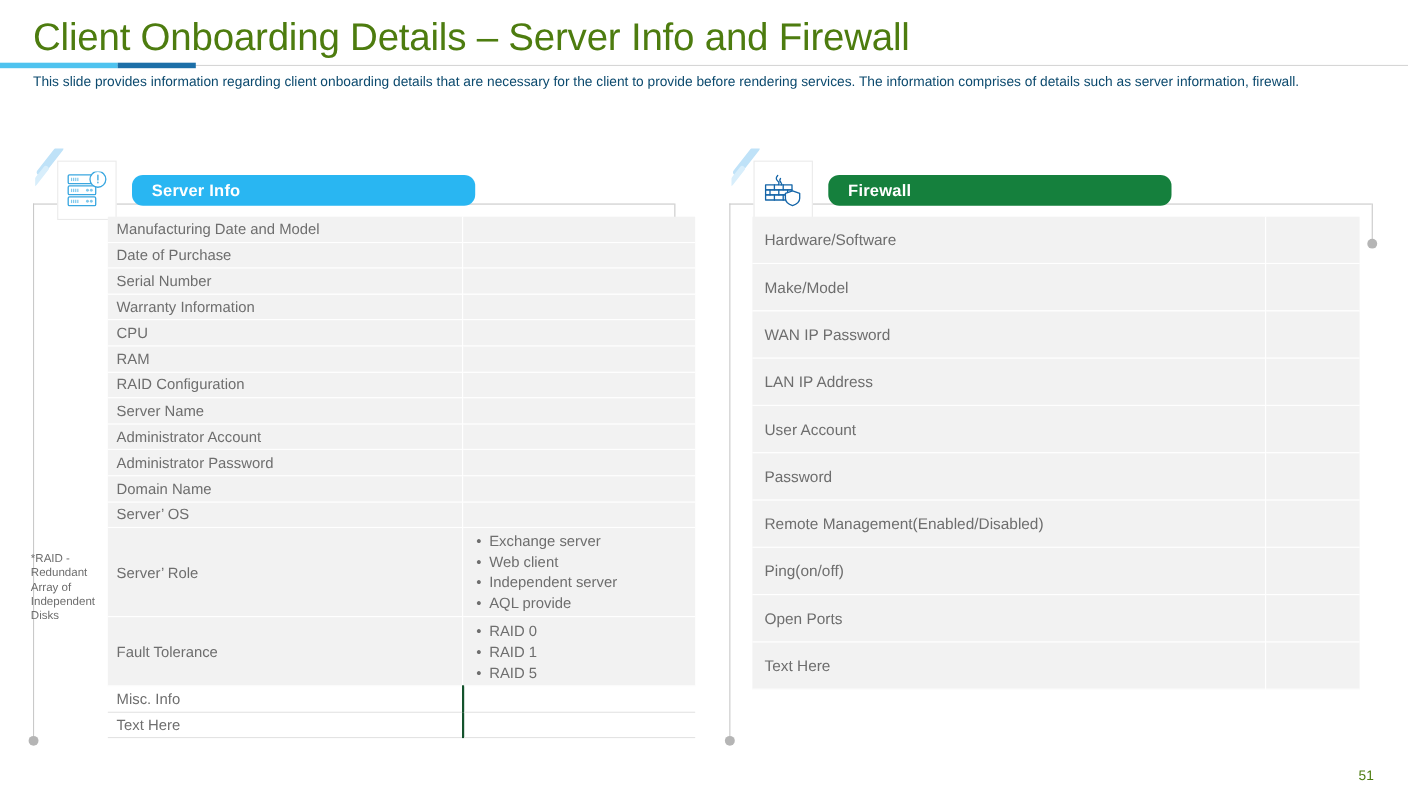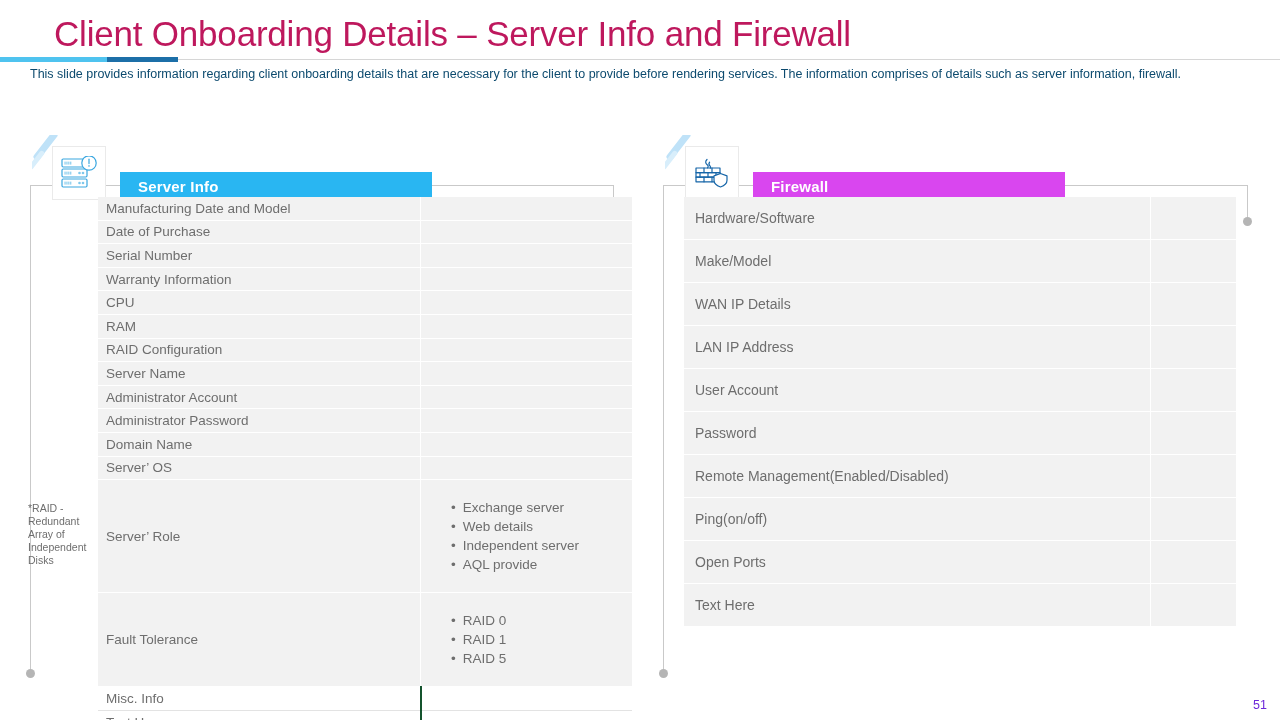"Client Onboarding Details – Server" .slide-title { color: #be185d -> #4d7c0f; margin-left: 24px -> none }
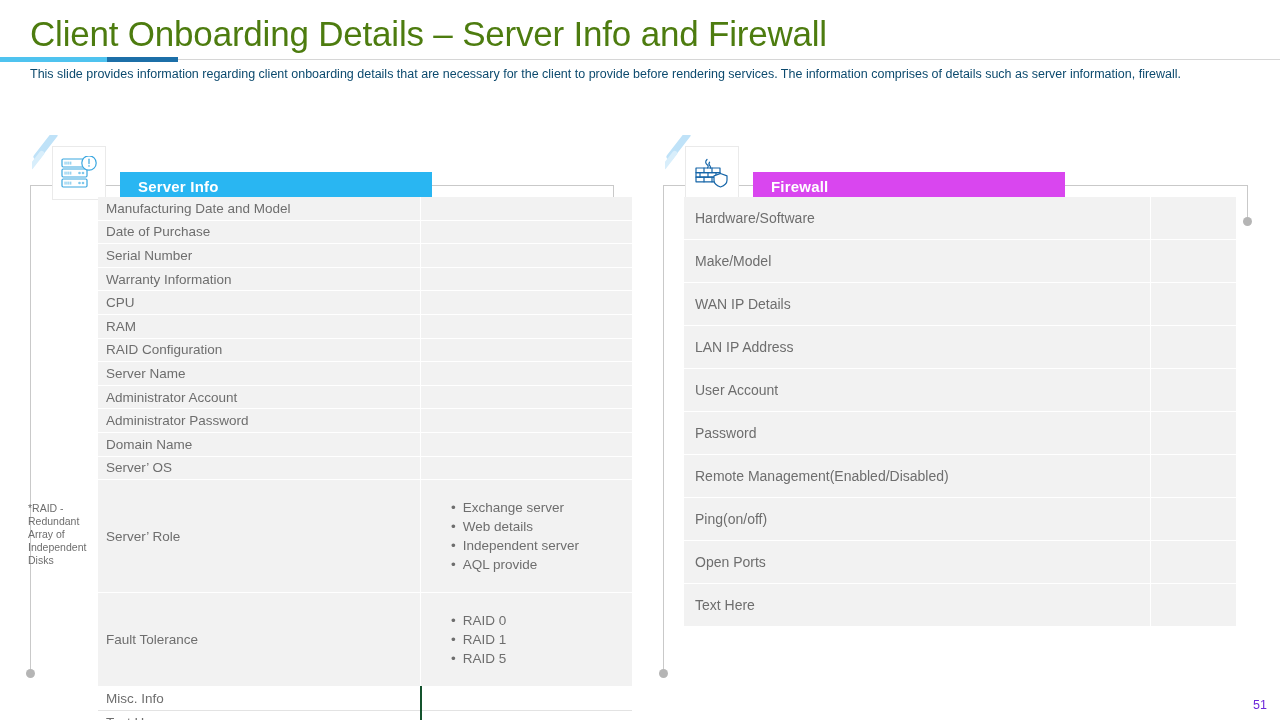"Server Info" .hdr-bar { border-radius: none -> 10px; top: 172px -> 159px }
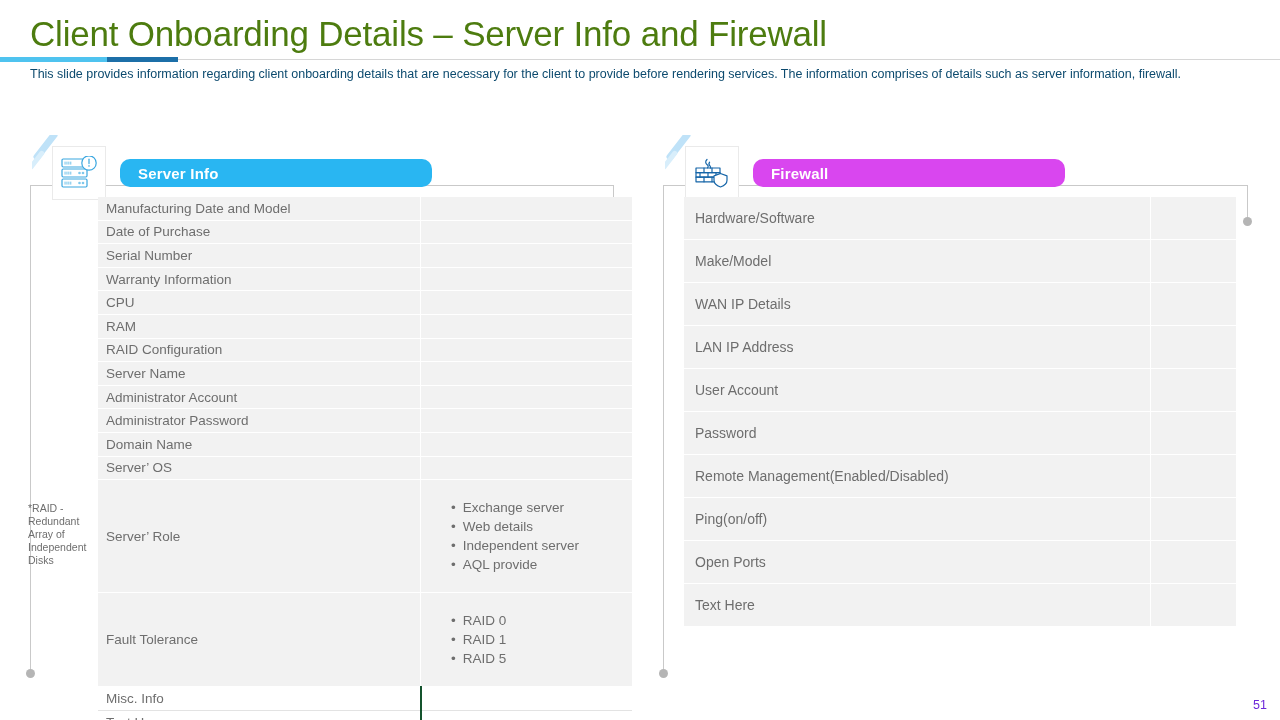"Firewall" .hdr-right { background: #d946ef -> #15803d }
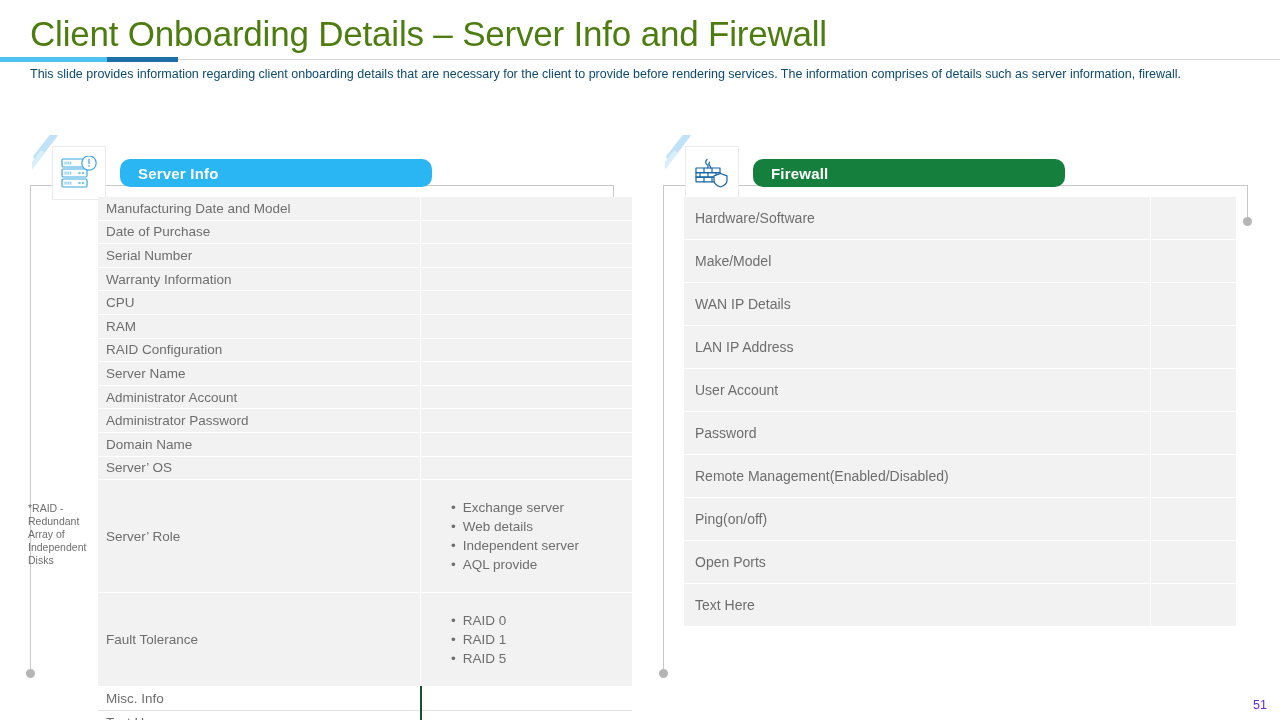"WAN IP Details" td.lbl { text: Details -> Password }
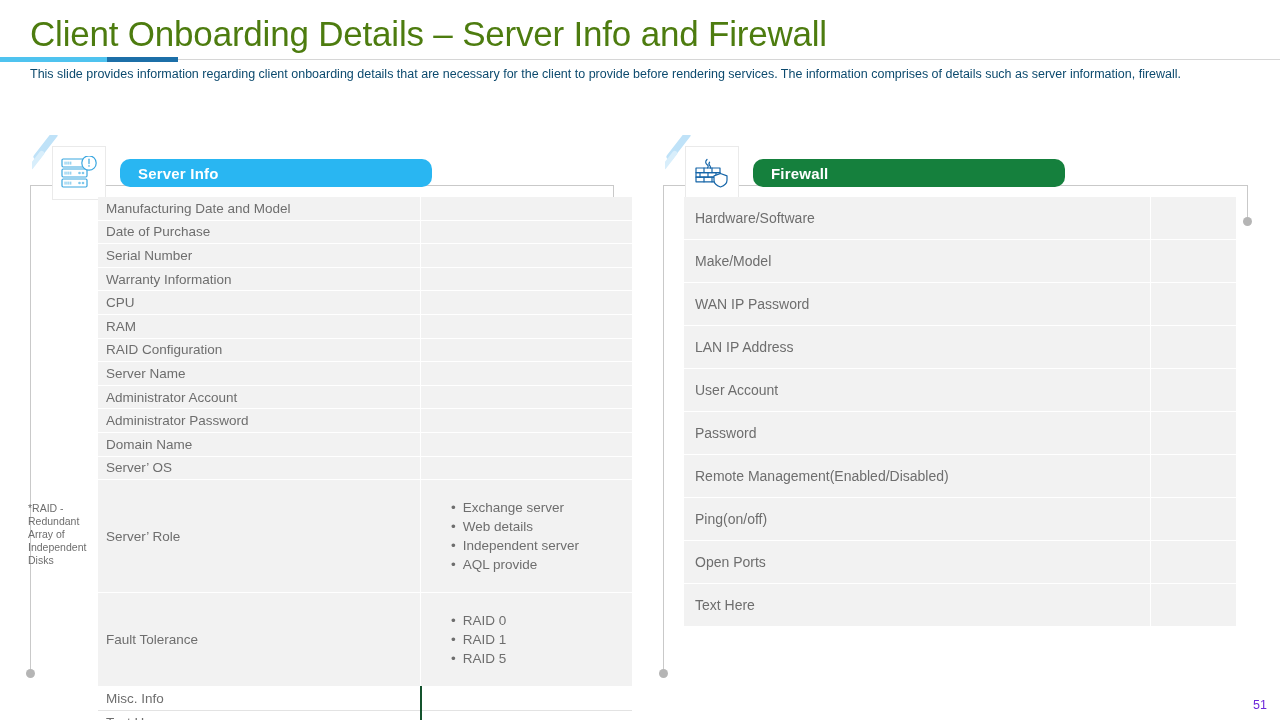"Exchange server" .tbl-server td.val ul { margin: 18px -> 0 }
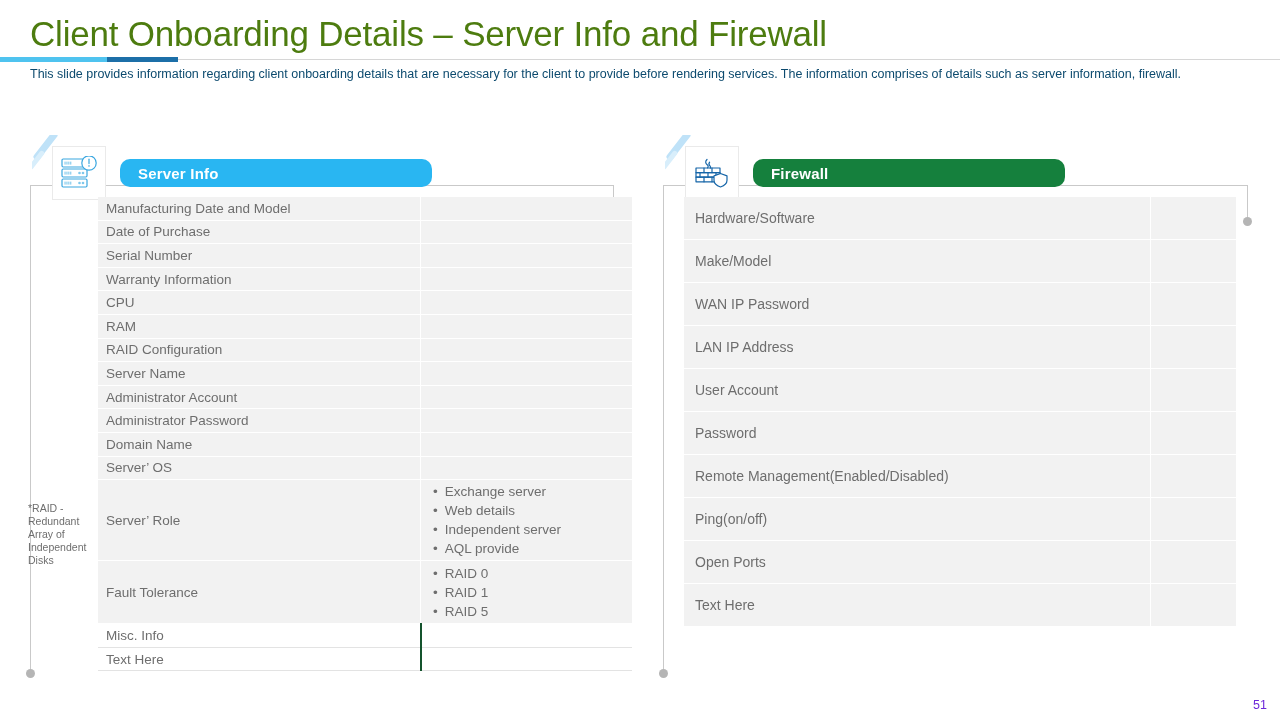"Web details" li { text: details -> client }
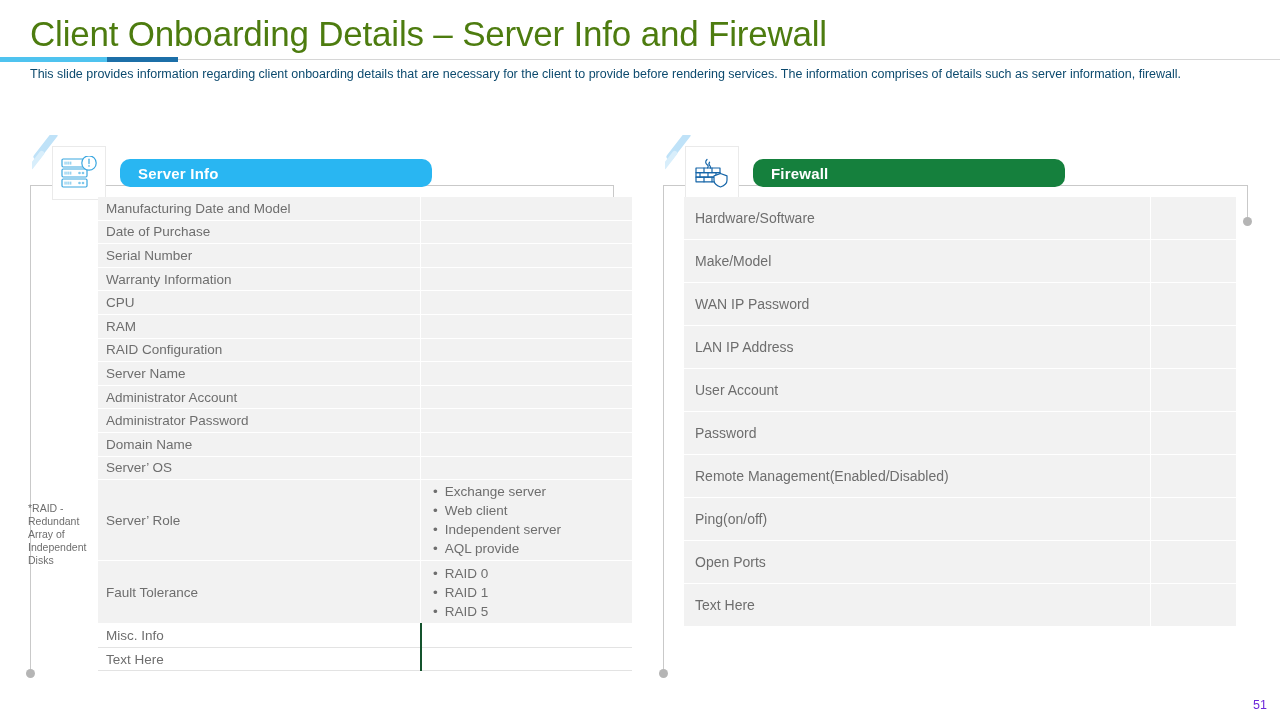"51" .page-num { color: #6d28d9 -> #4d7c0f; right: 13px -> 31px }
